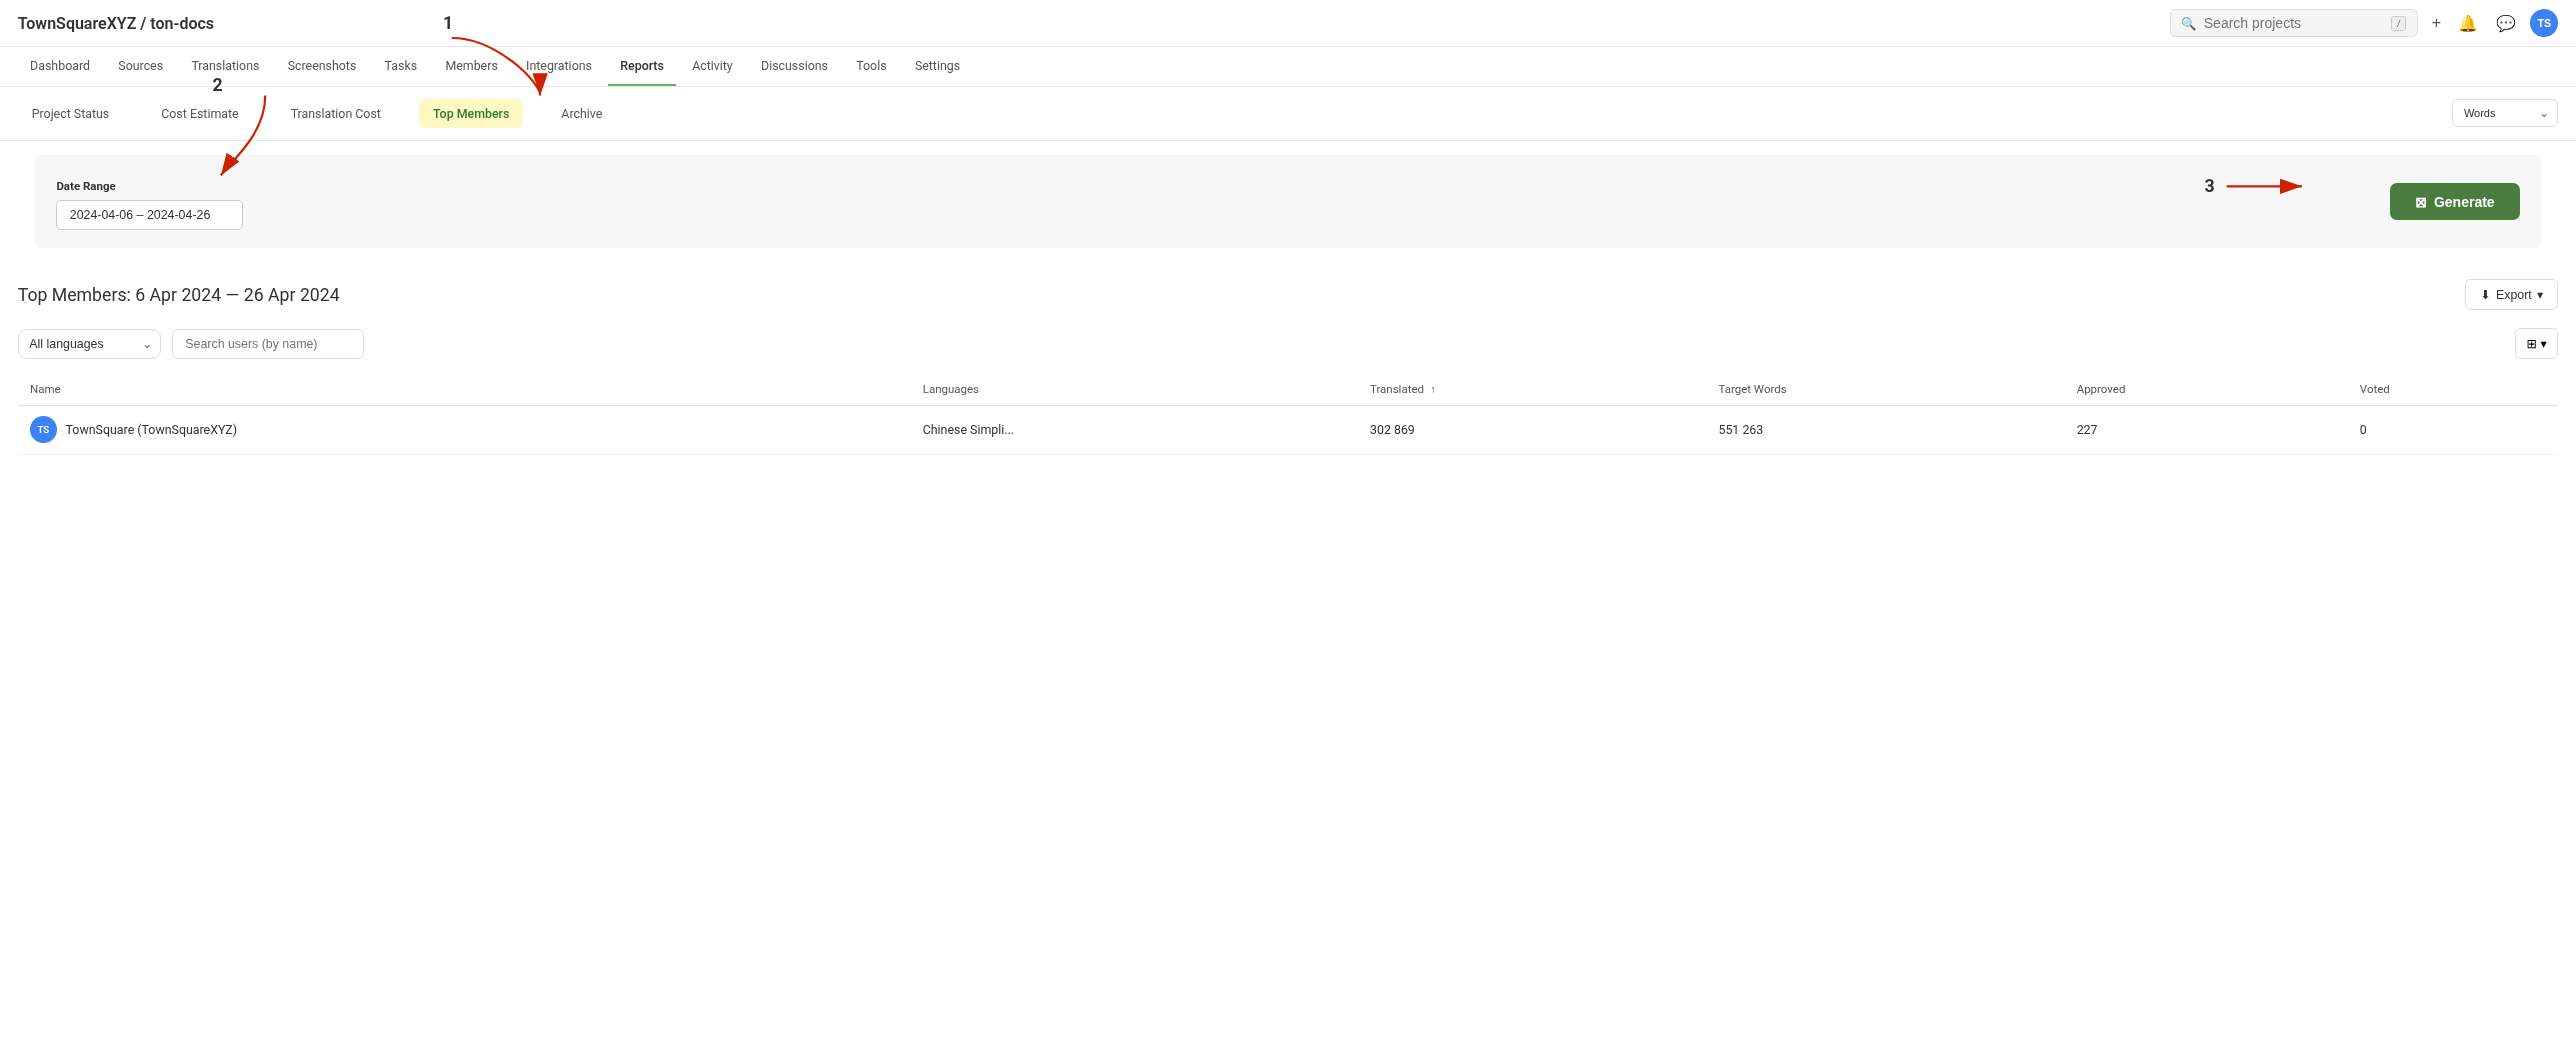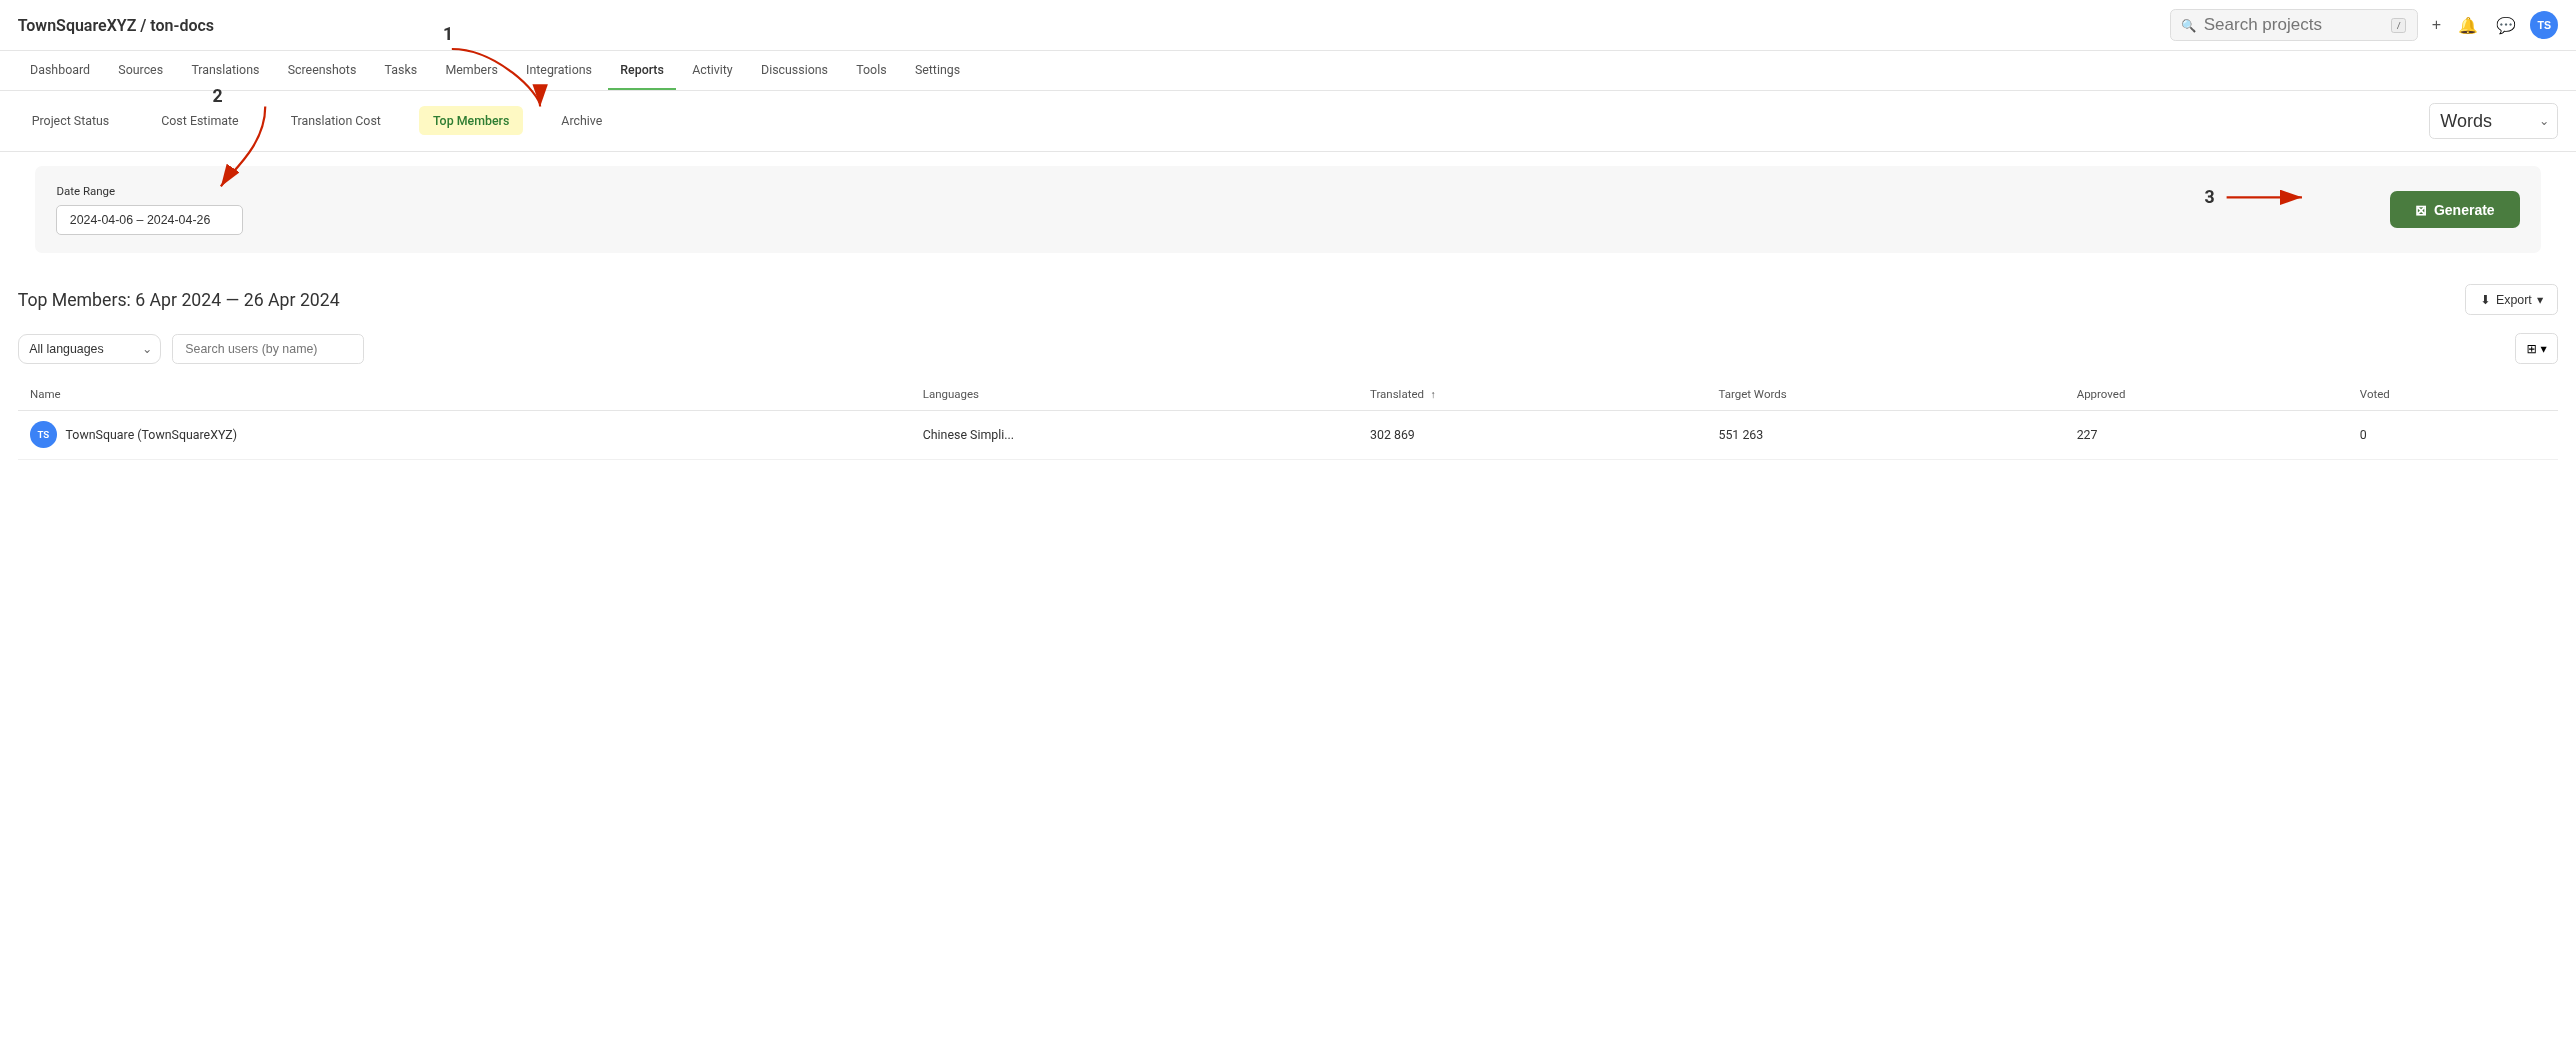"Search projects" .search-bar input { font-size: 17px -> 14px }
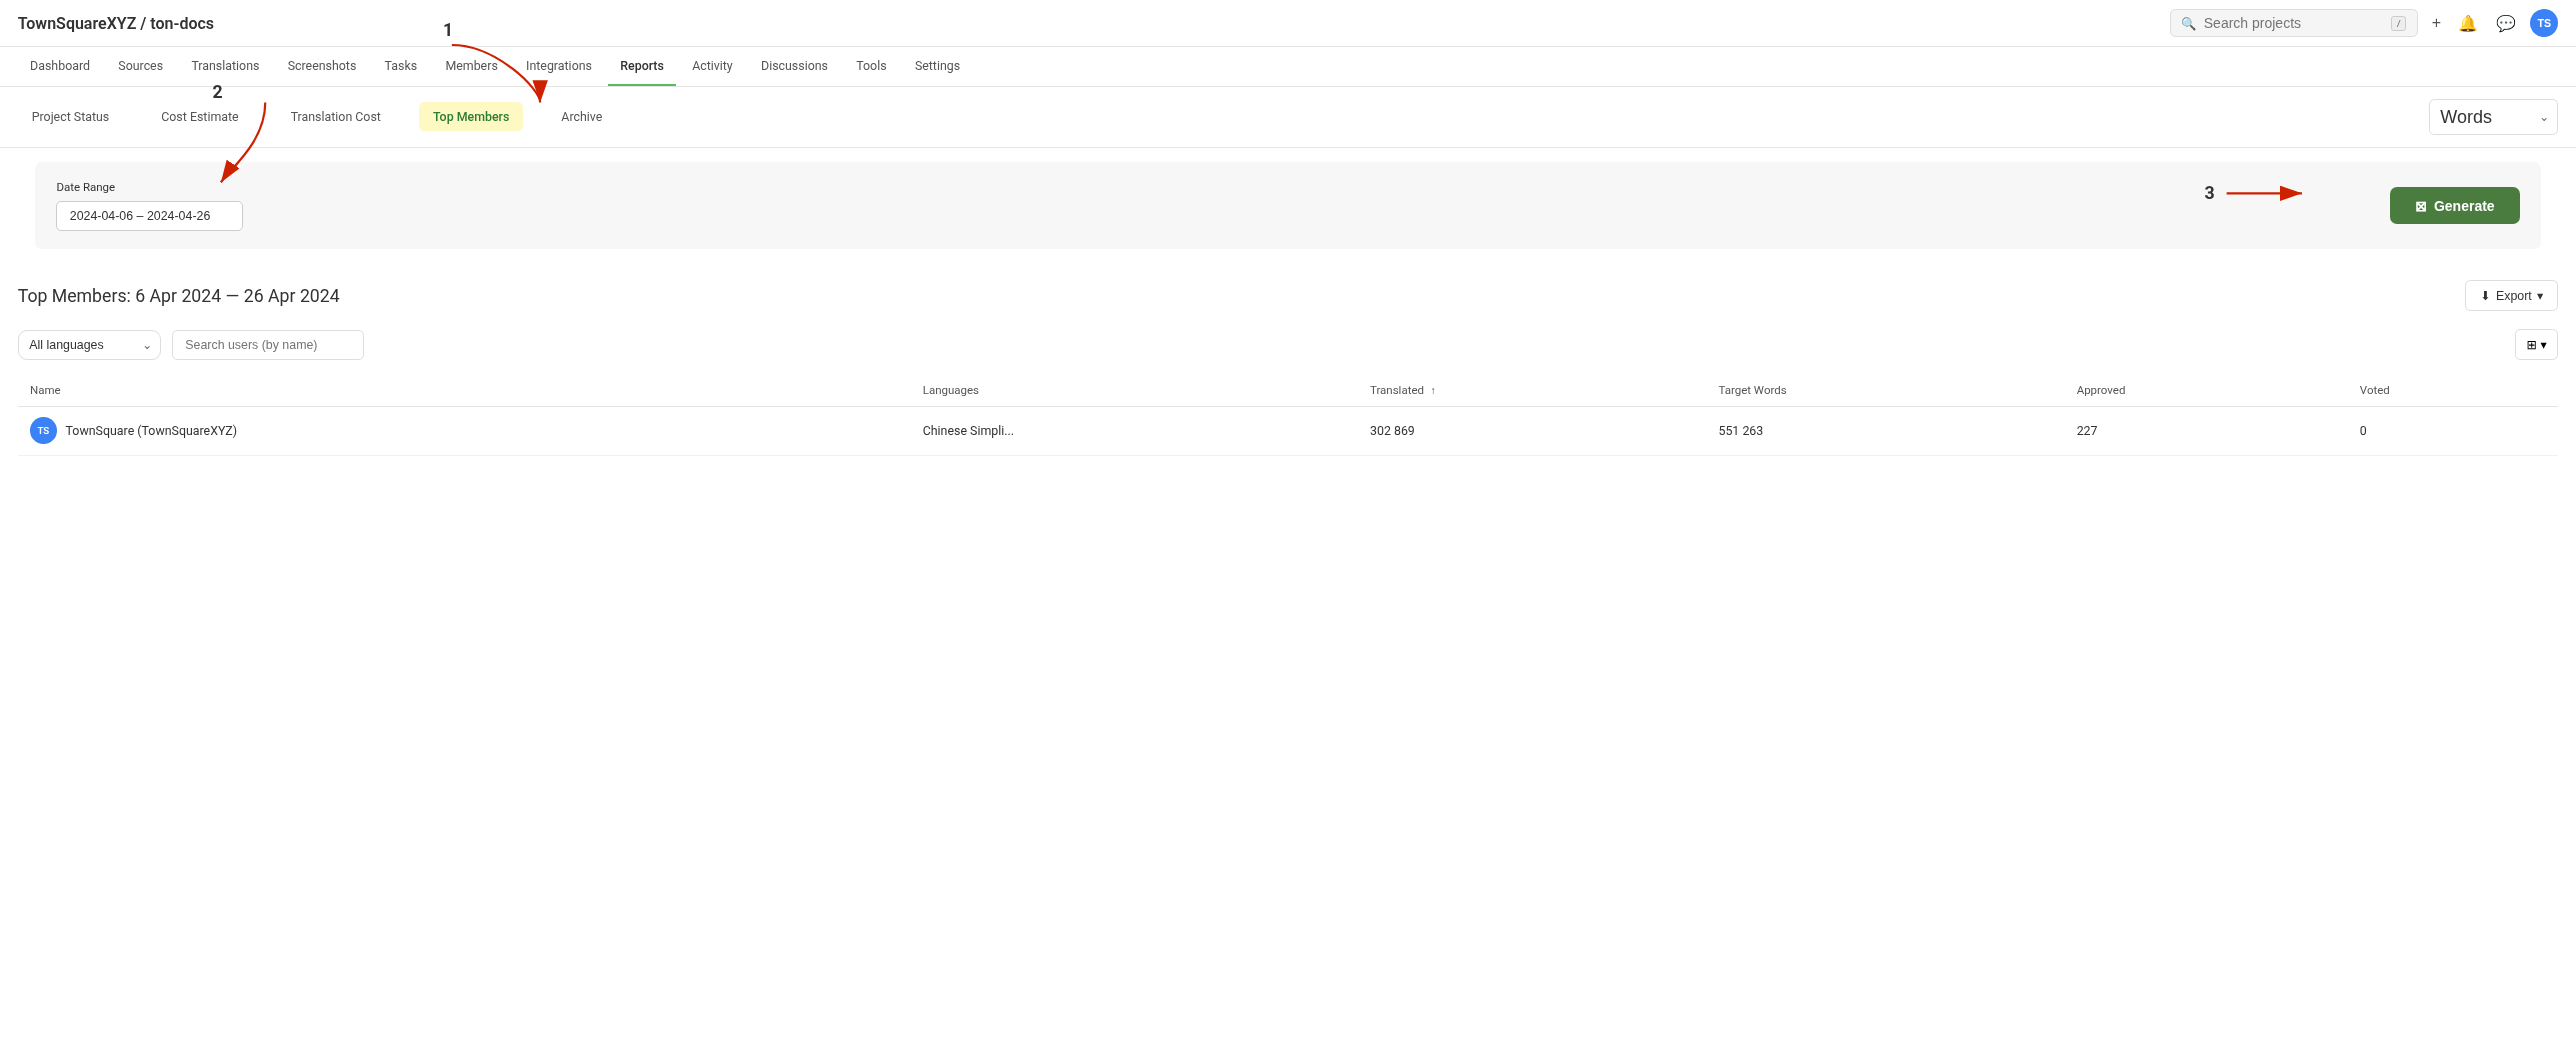"Words" .words-select { font-size: 18px -> 11px }
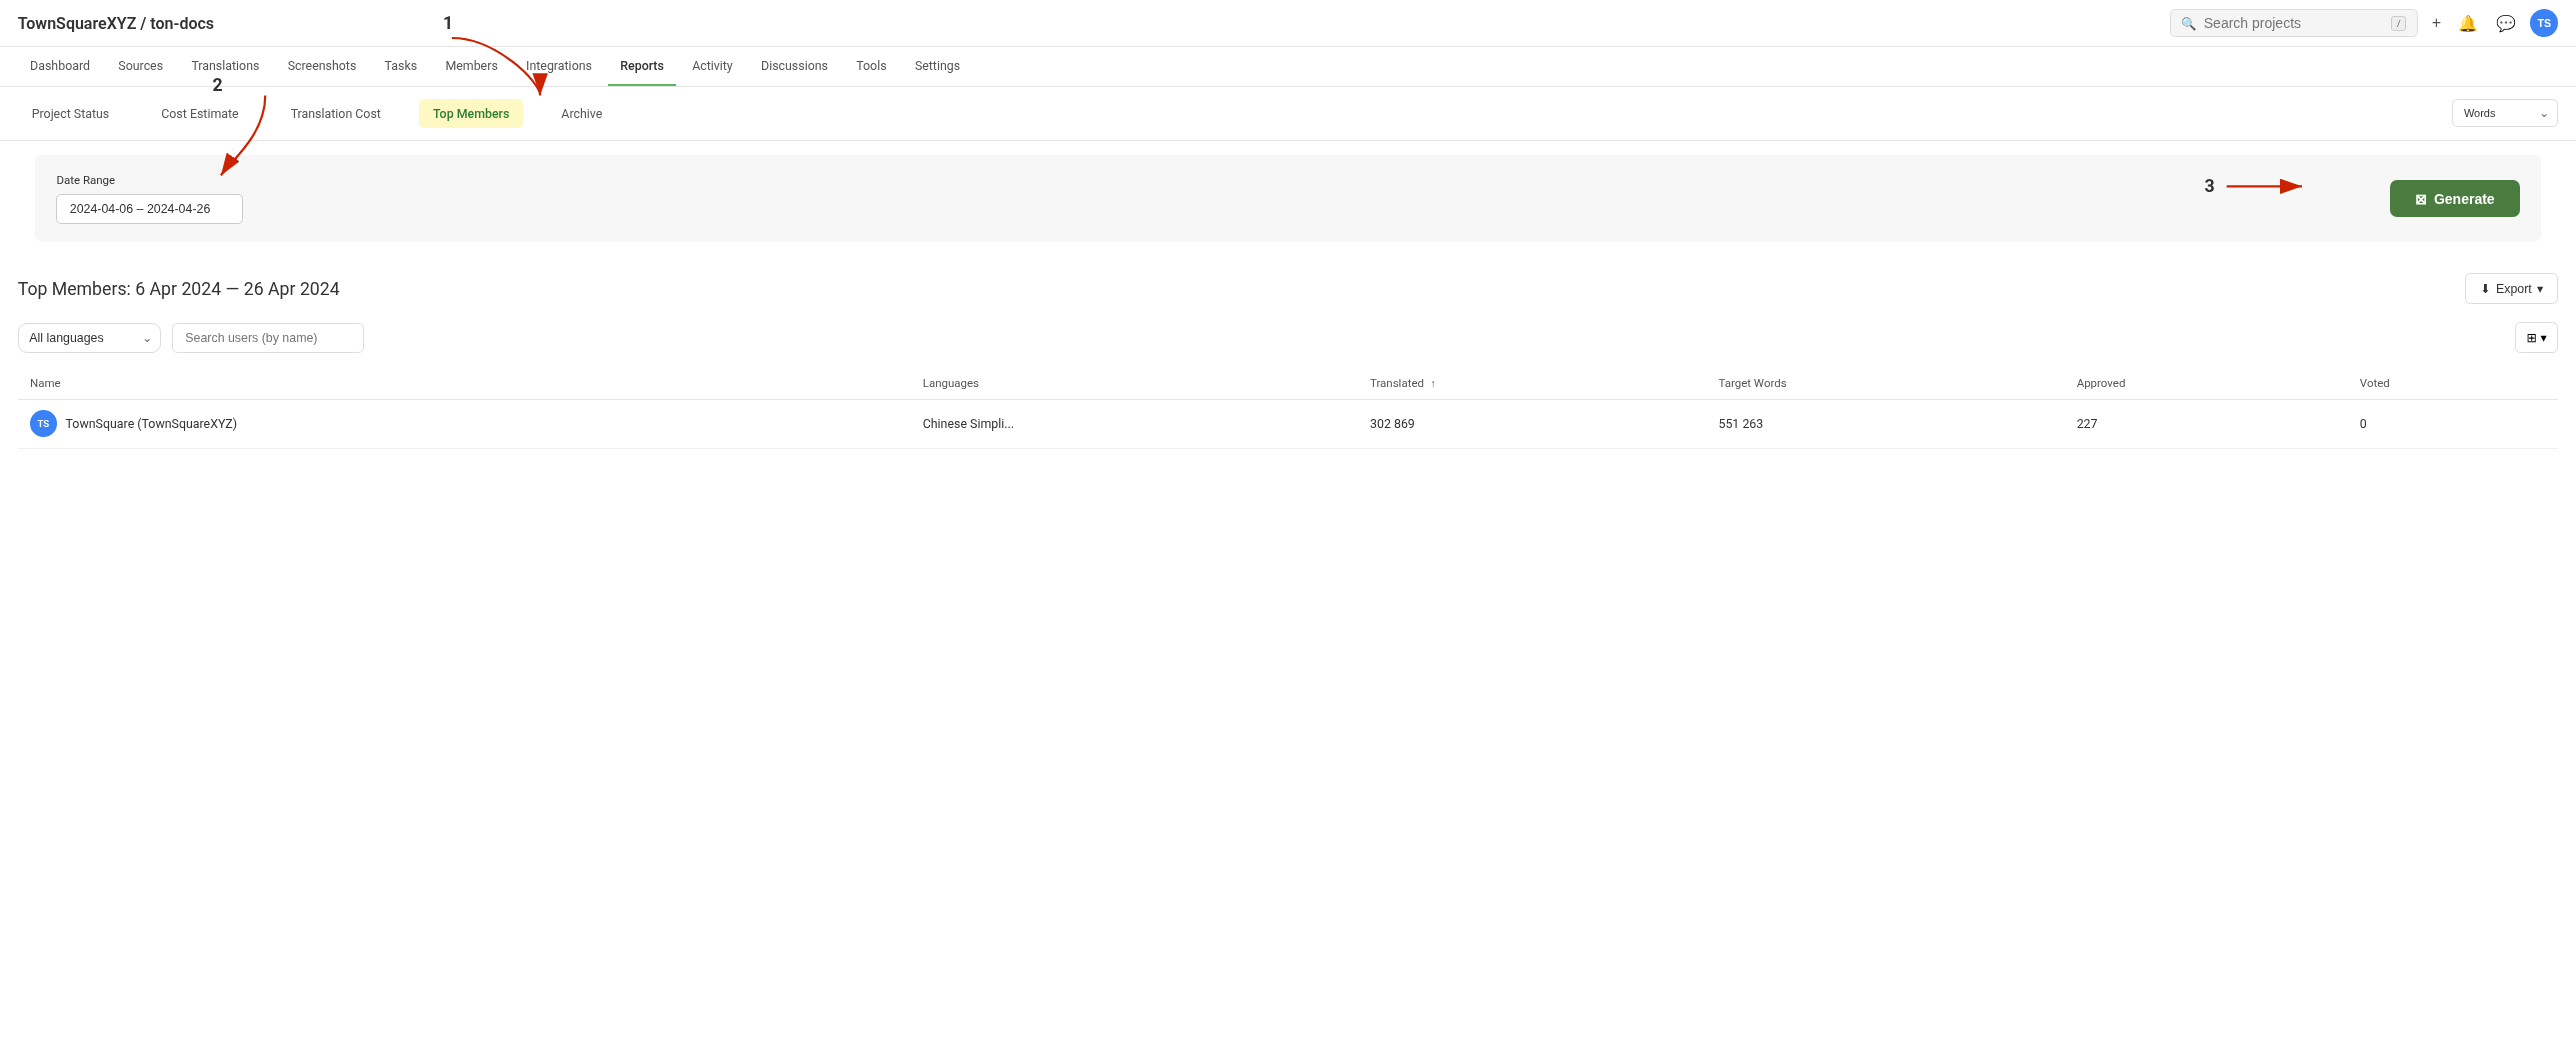"Date Range" .filter-label { font-weight: 400 -> 700; margin-top: none -> 6px }
